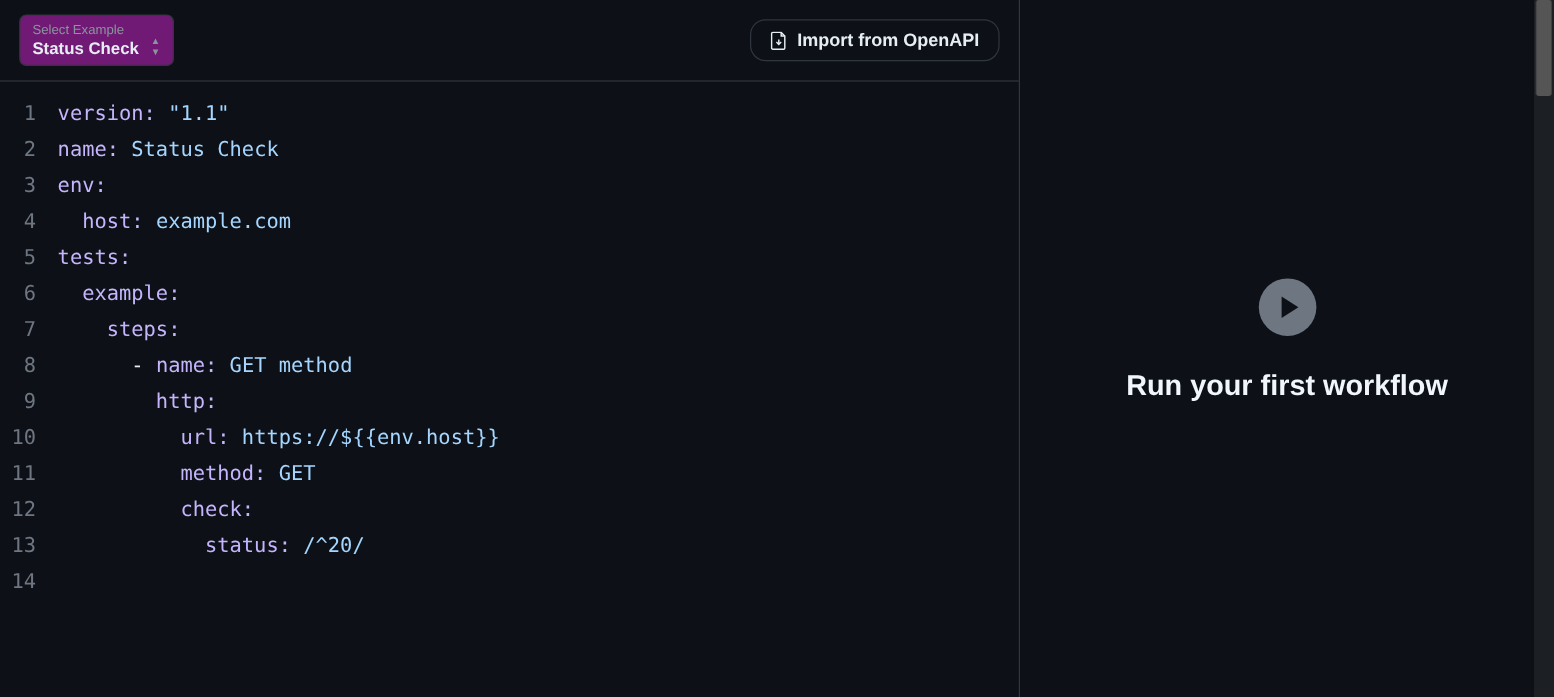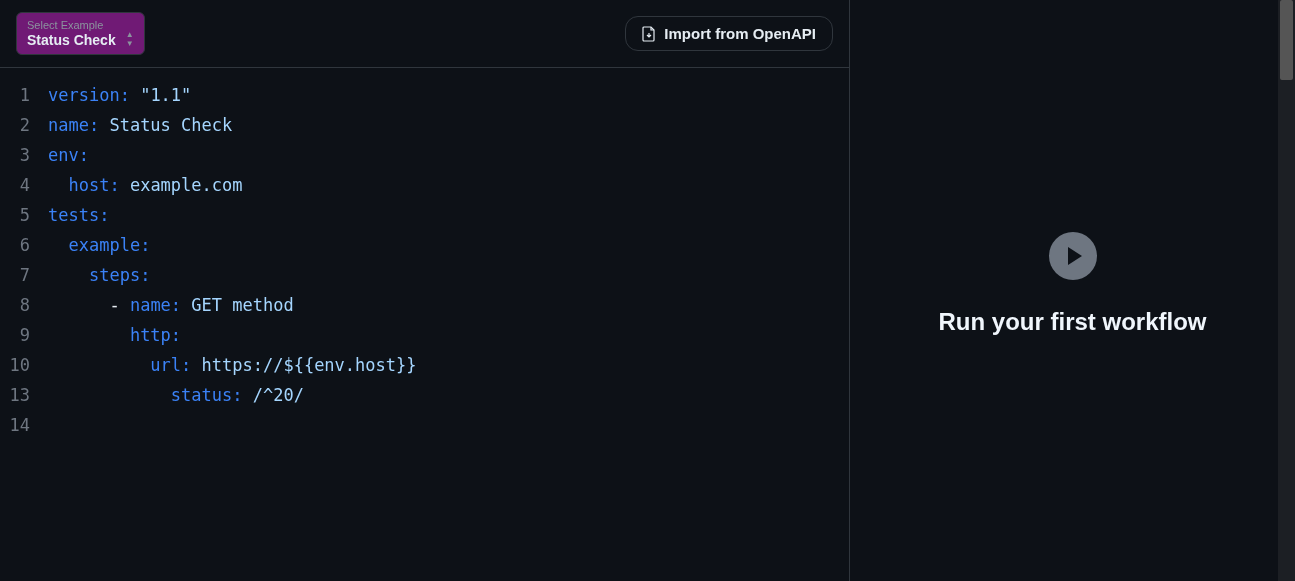"version:" .tok-key { color: #3b82f6 -> #c4b5fd }
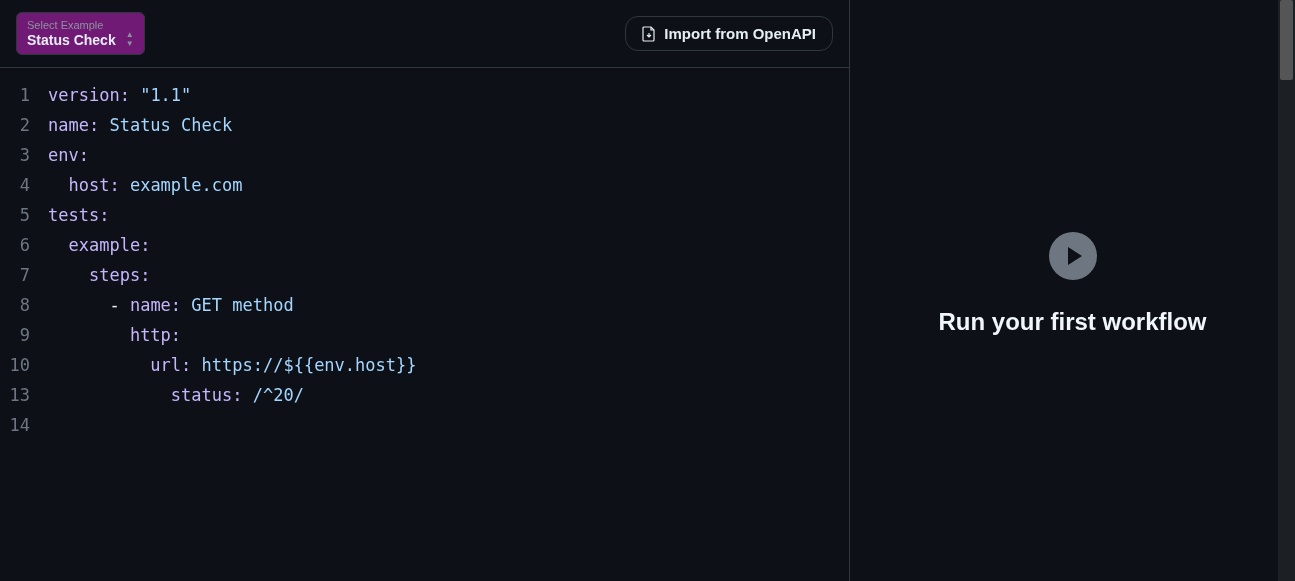"11" div.line { html: none -> <div><span>11</span><span><span> </span><span>method:</span><span> GET</span></span></div> }
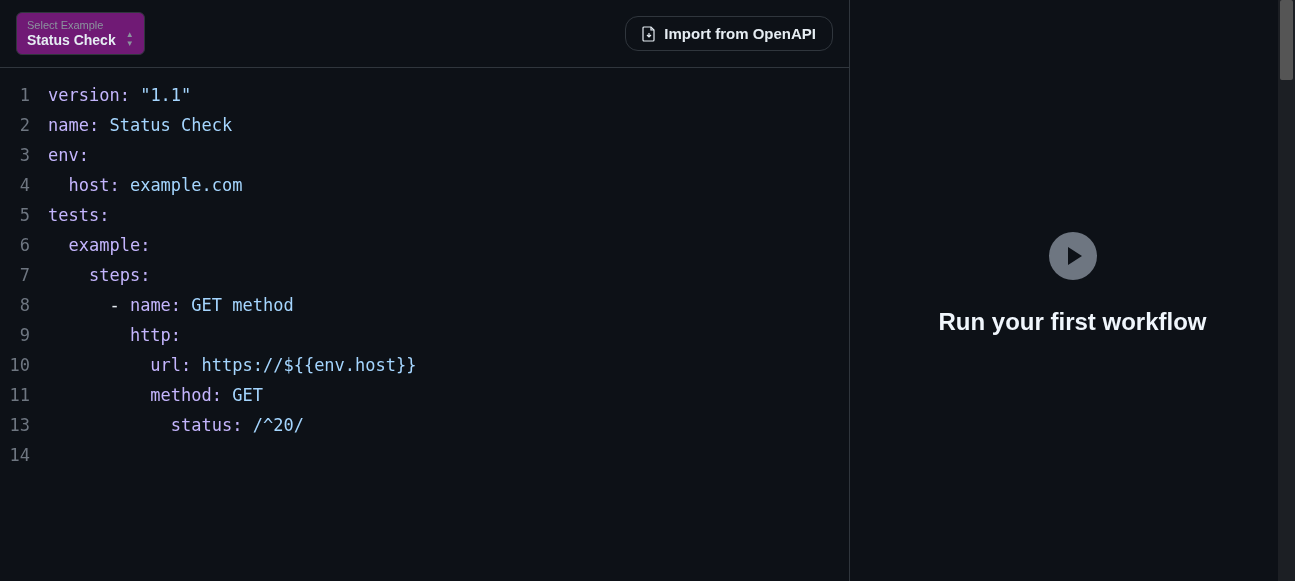"12" div.line { html: none -> <div><span>12</span><span><span> </span><span>check:</span></span></div> }
